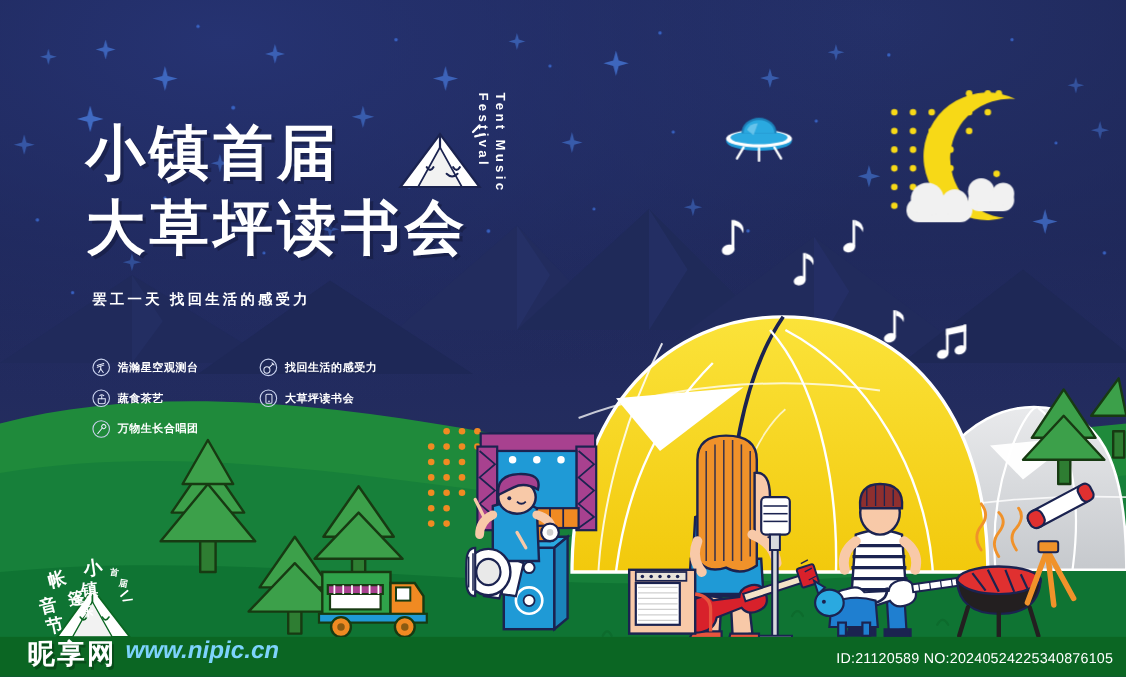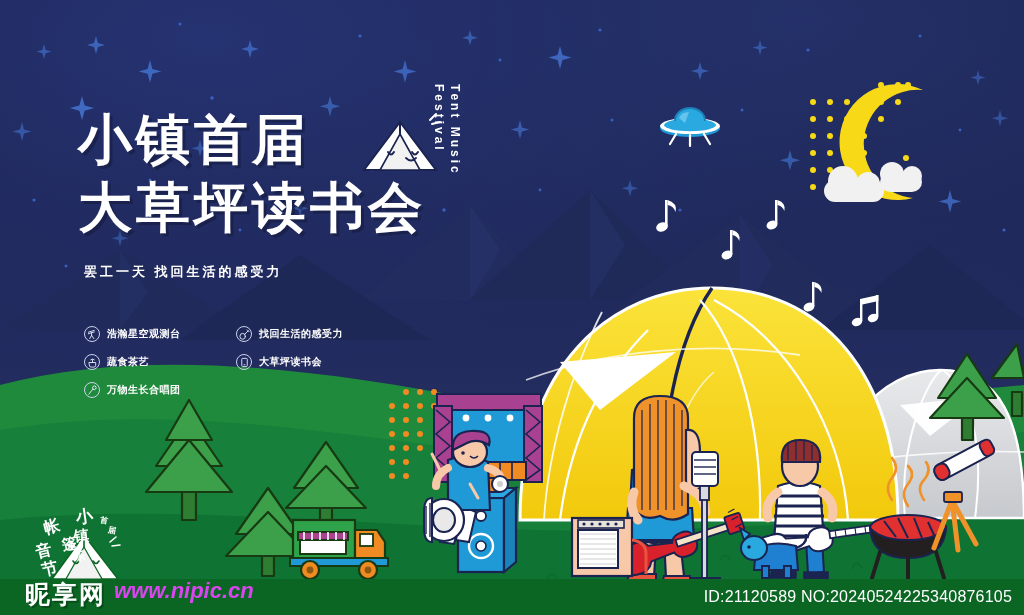"www.nipic.cn" .wm-url { color: #d946ef -> #7dd3fc }
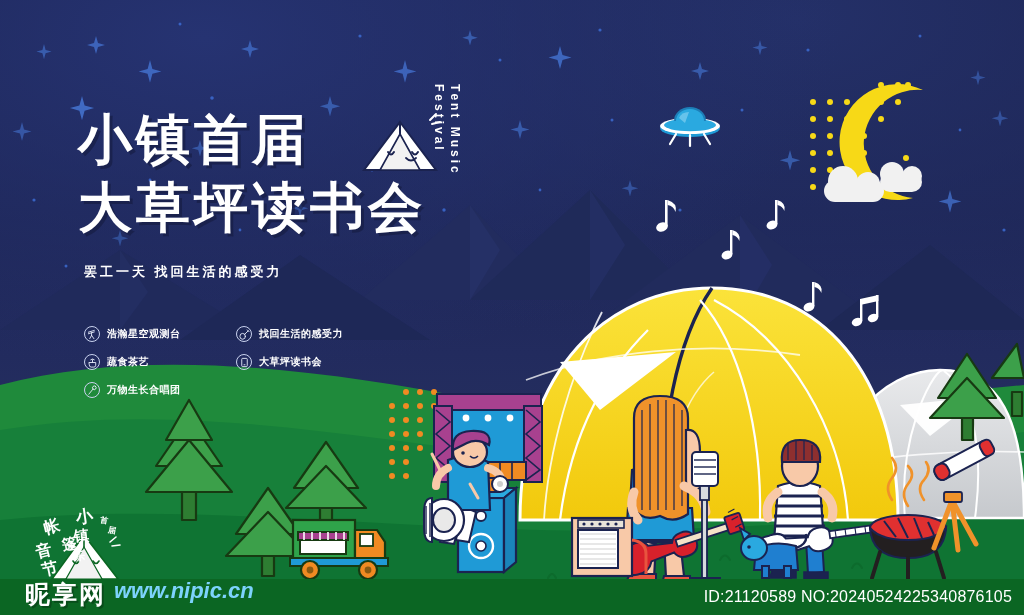"ID:21120589 NO:20240524225340876105" .idno { font-size: 16px -> 13px }
